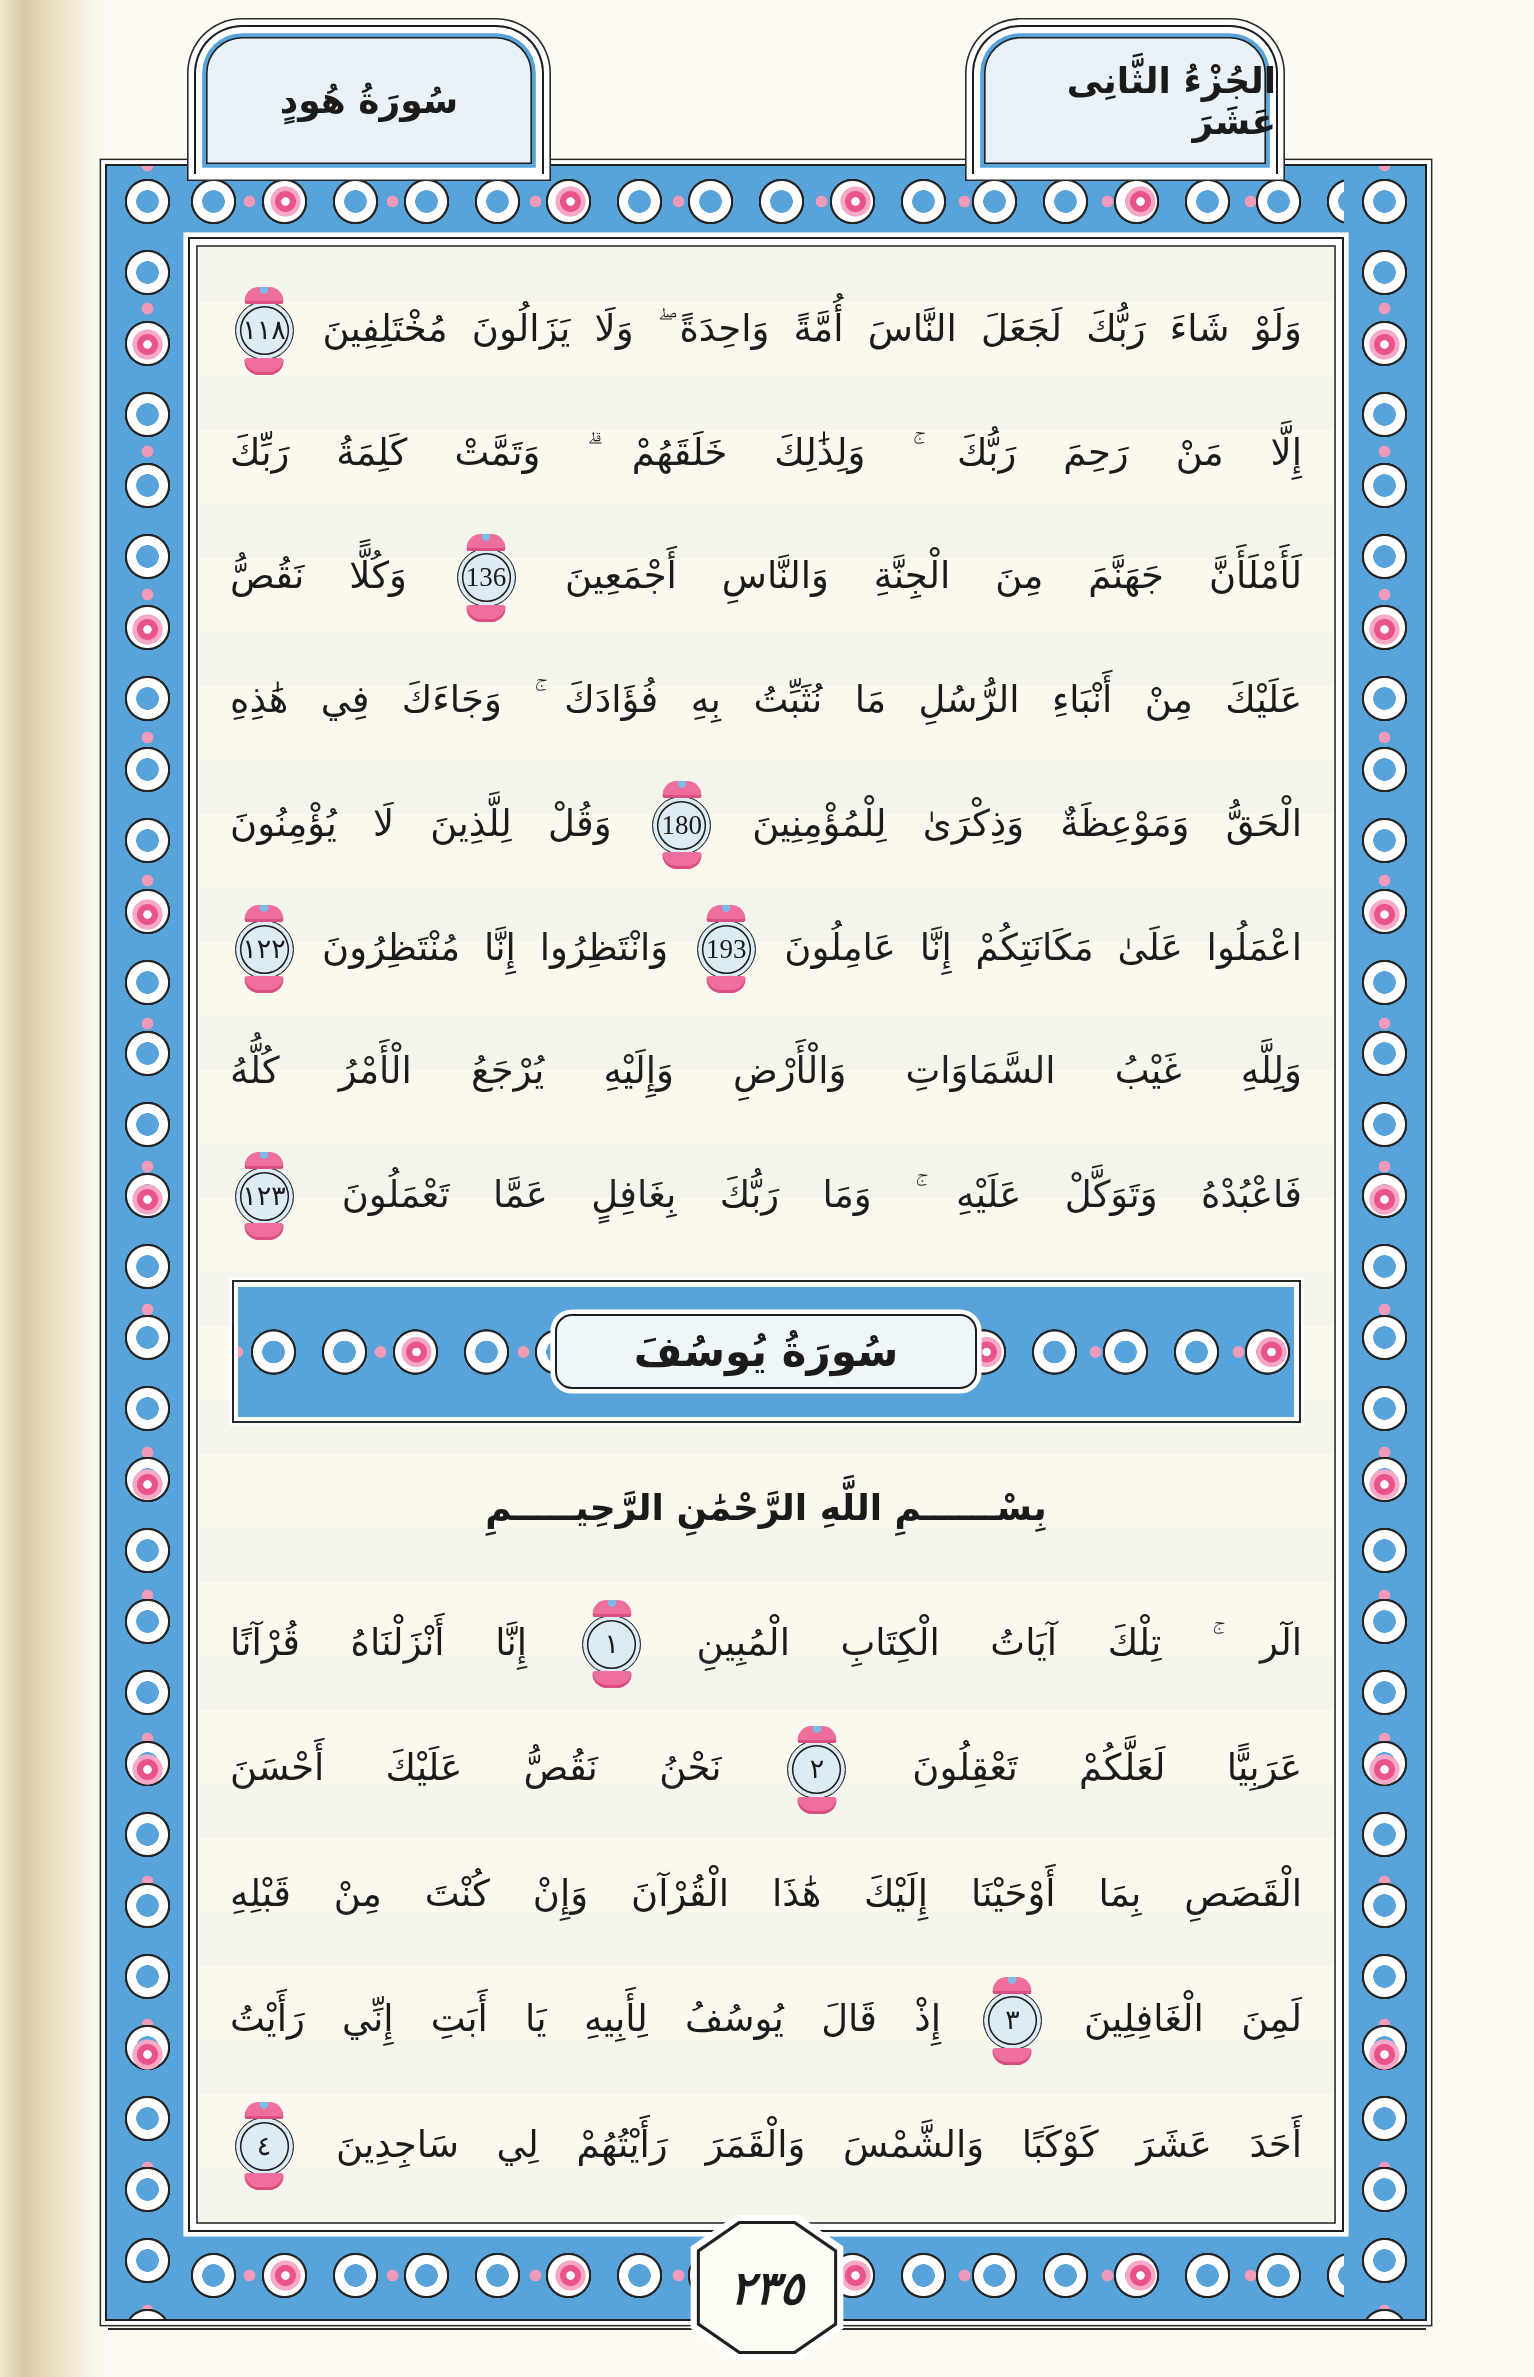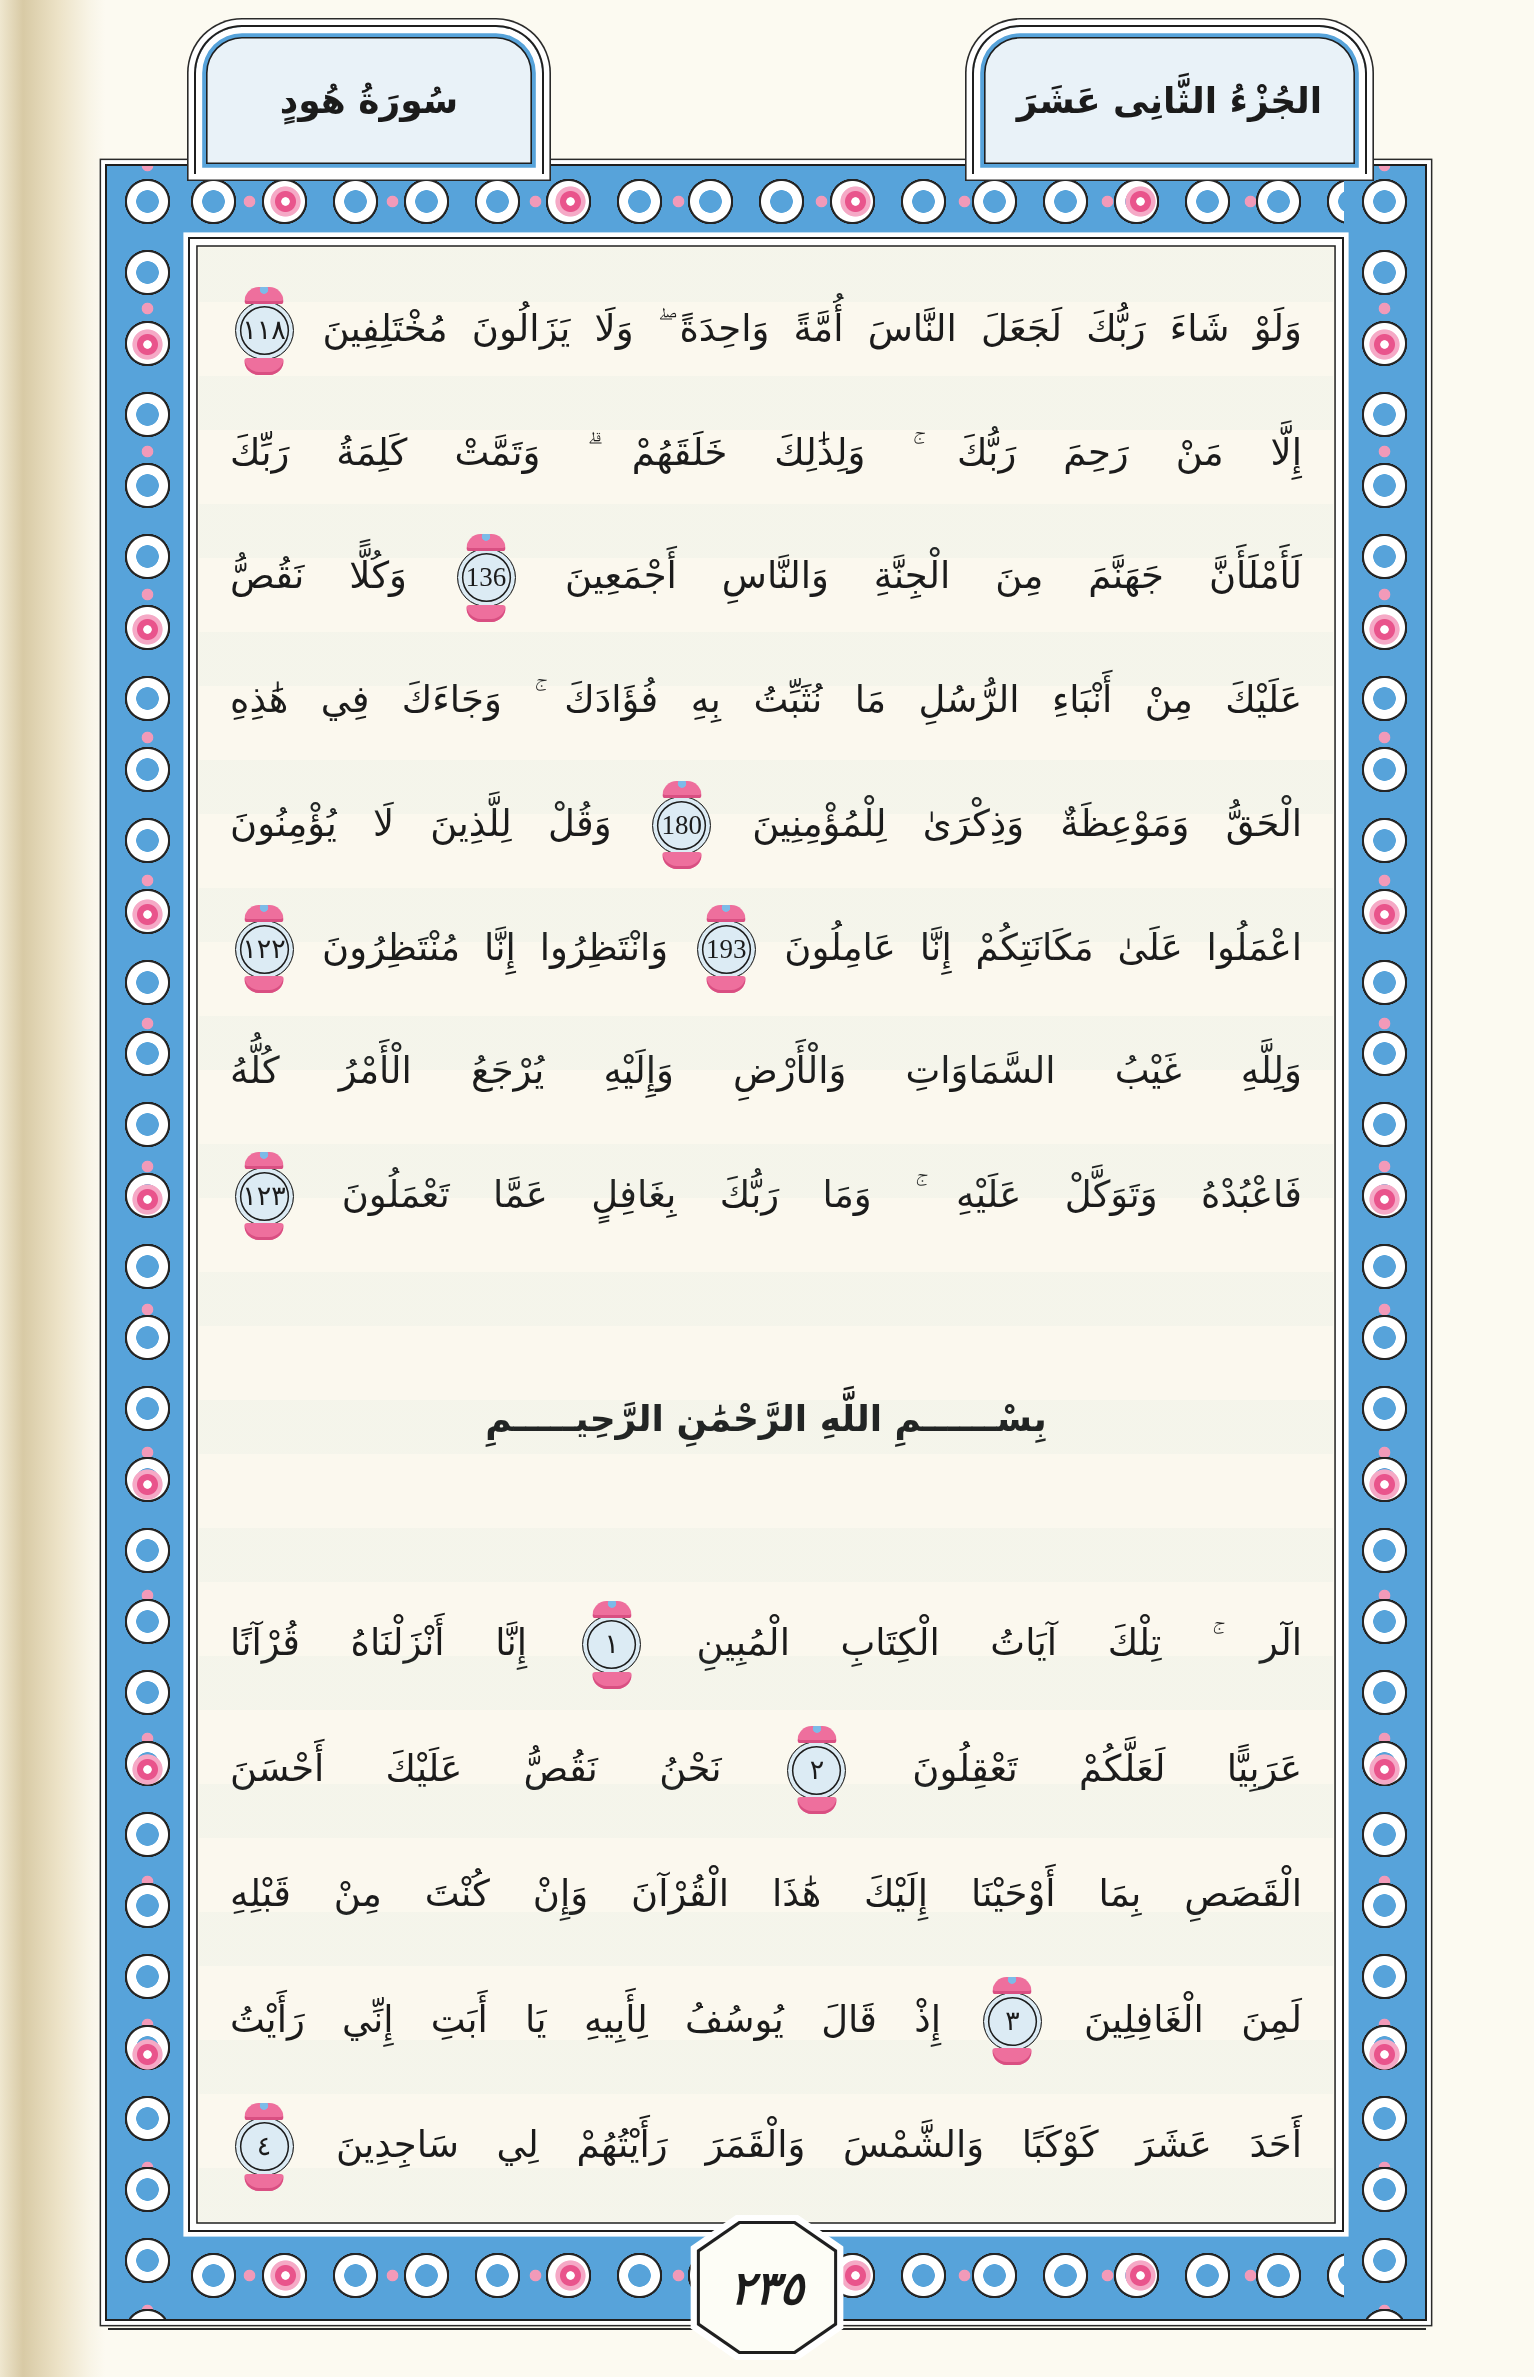"الجُزْءُ الثَّانِى عَشَرَ" .cartouche.right { width: 395px -> 306px }
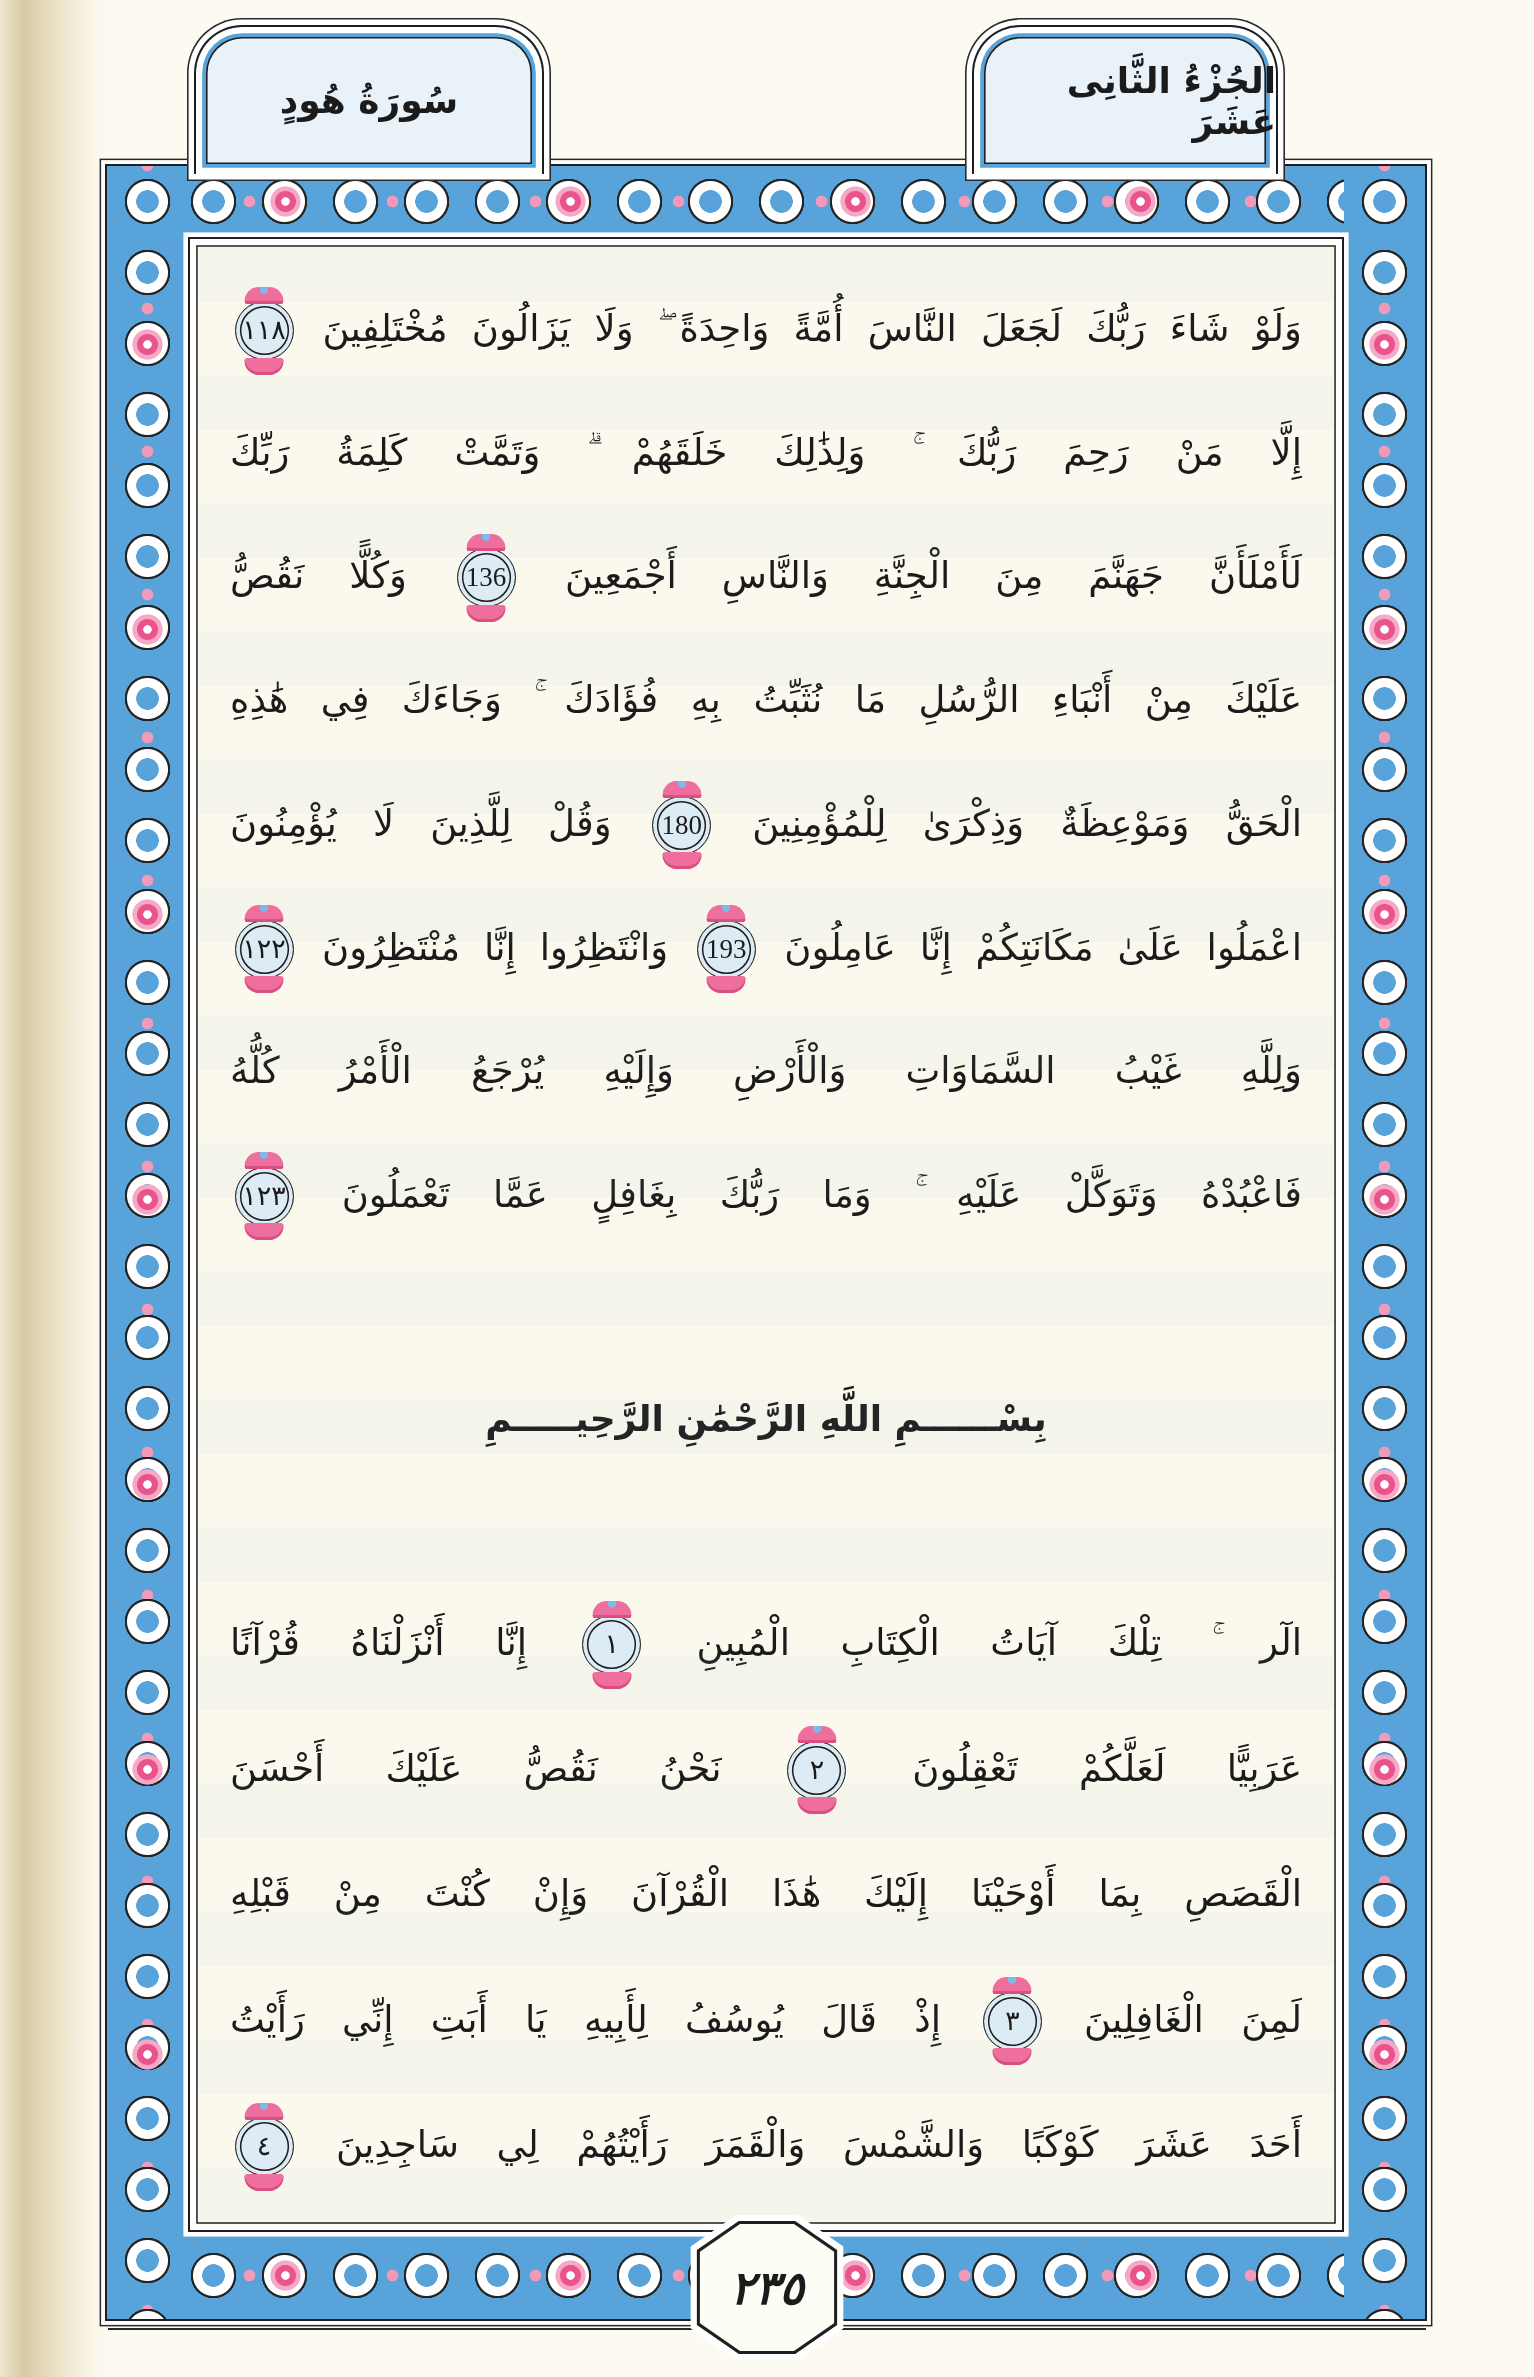"سُورَةُ يُوسُفَ" div.surah-band { html: none -> <div> <div> <div>سُورَةُ يُوسُفَ</div> </div> </div> }
